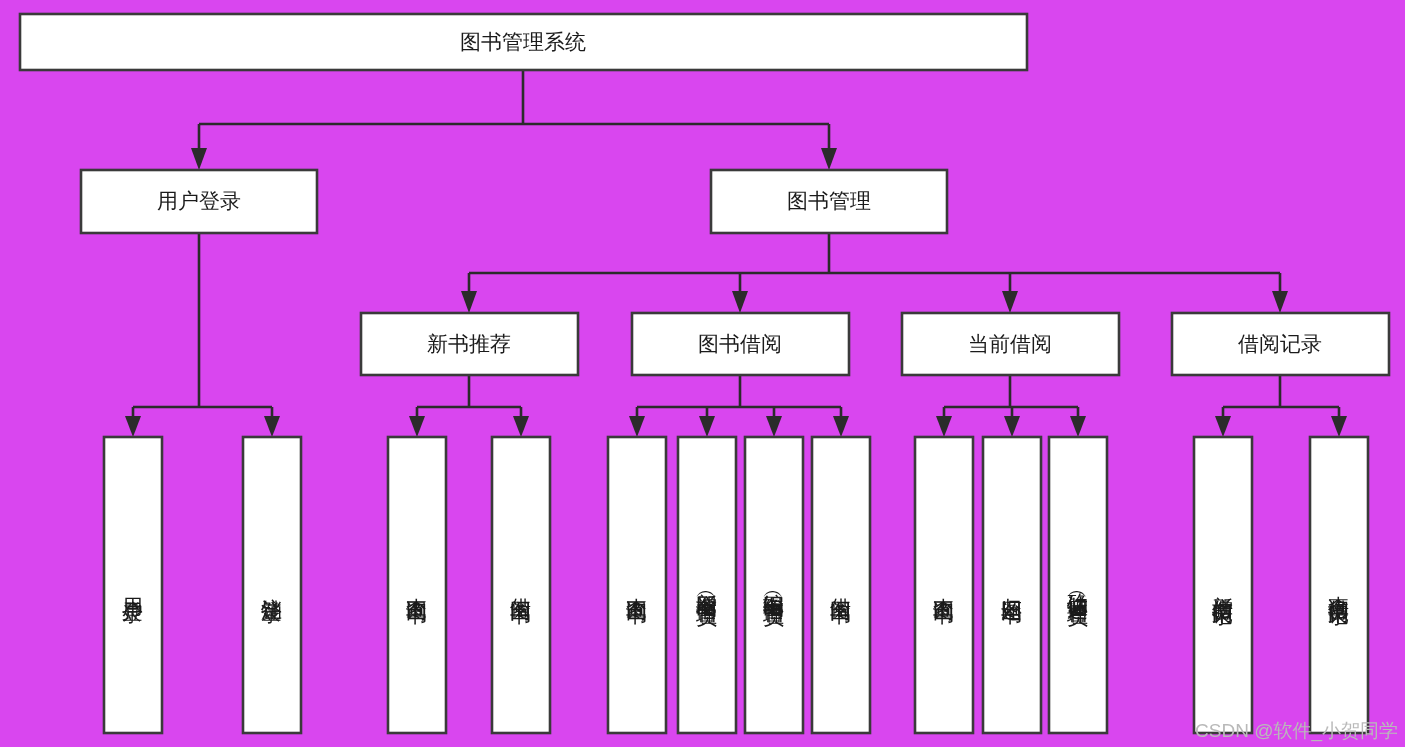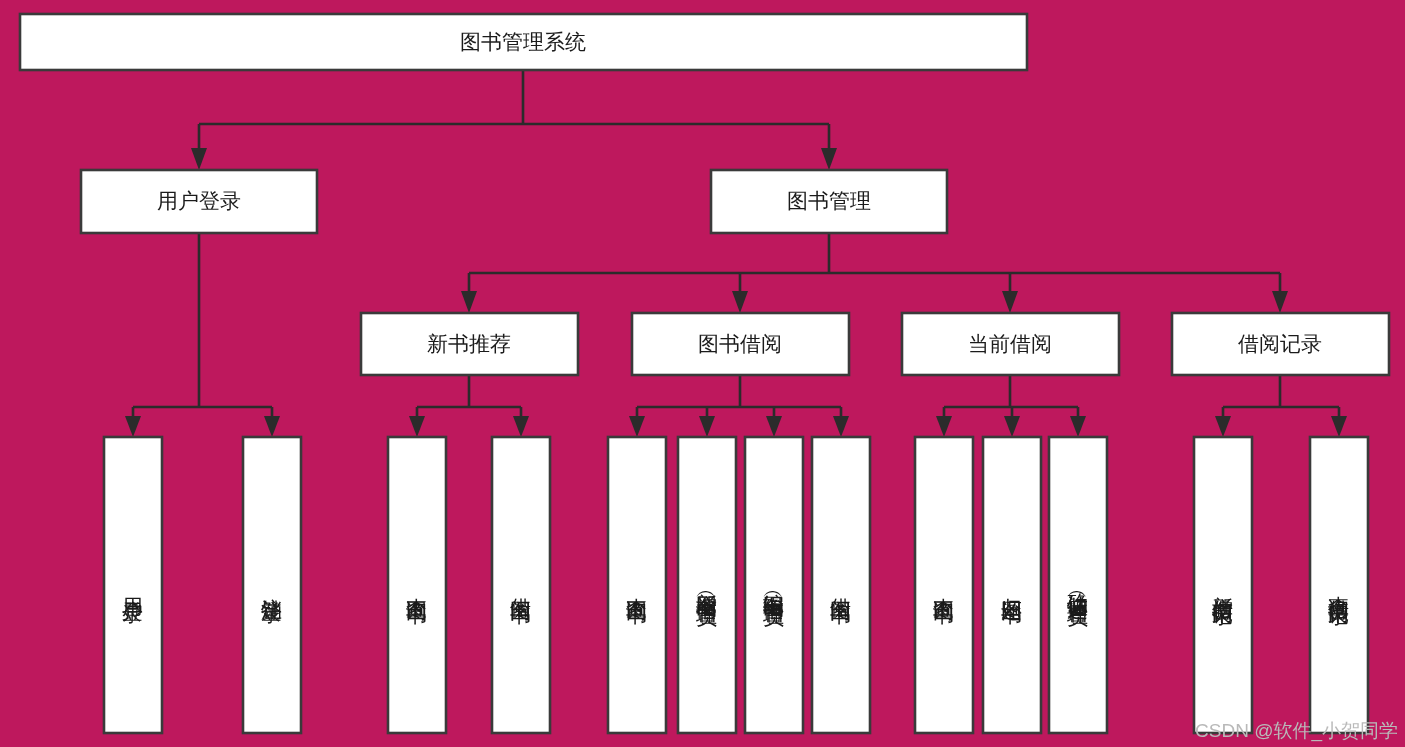"图书管理系统" #diagram-root { background: #be185d -> #d946ef }
